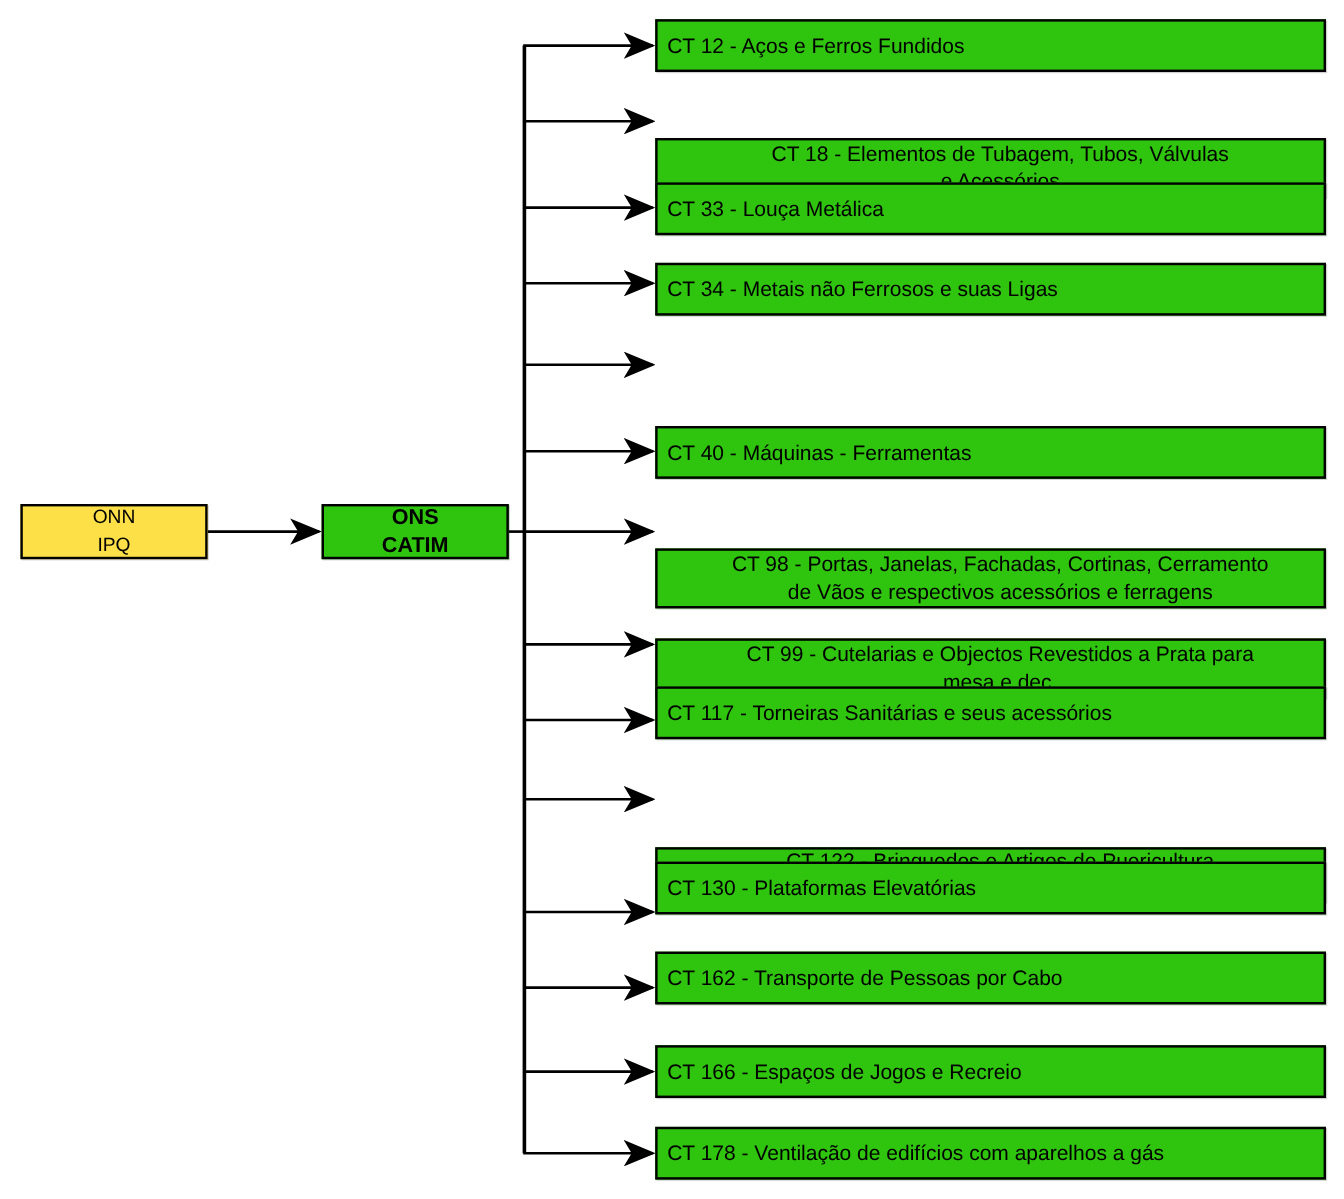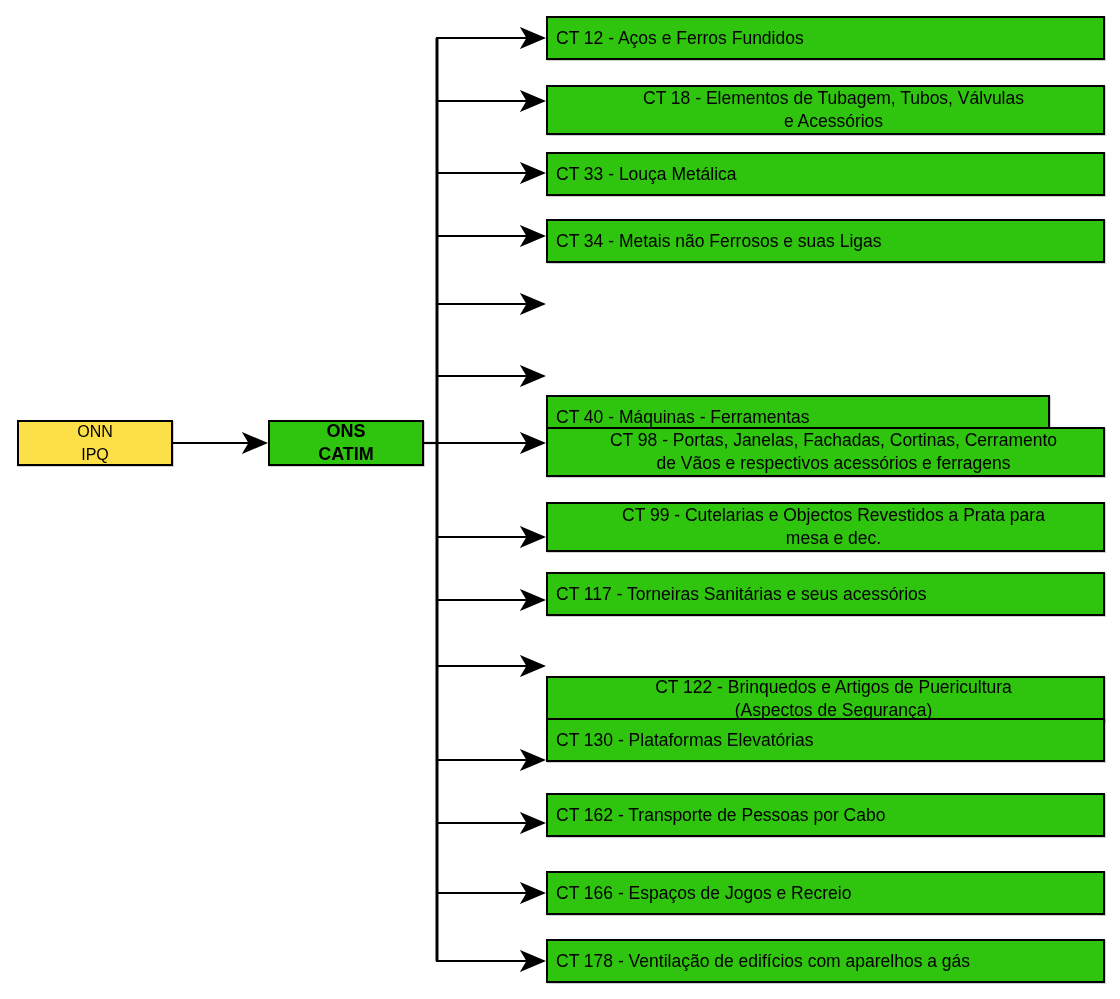"CT 18 - Elementos de" .node.leaf.two-line { margin-top: none -> 30px }
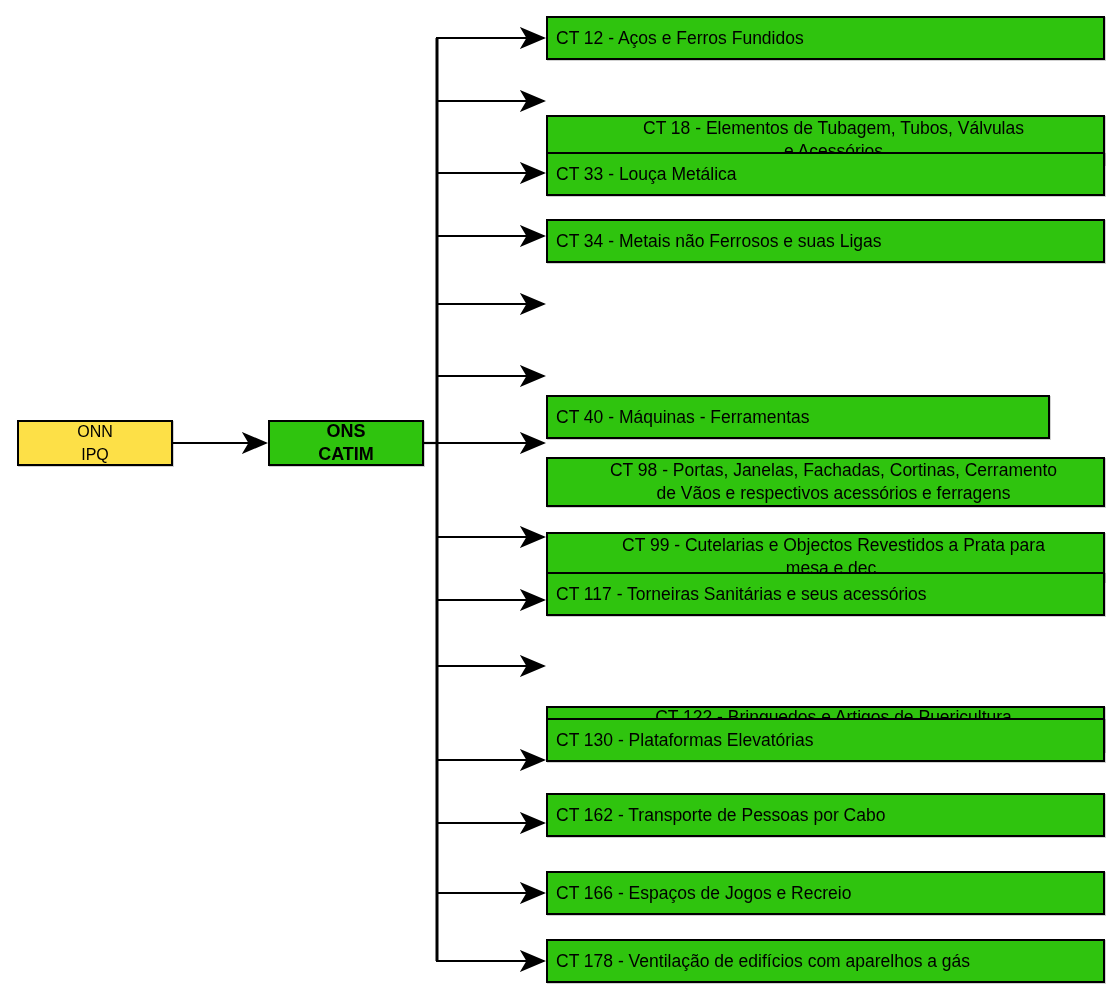"CT 40 - Máquinas -" div.node { margin-top: 40px -> none; width: 504px -> 559px }
